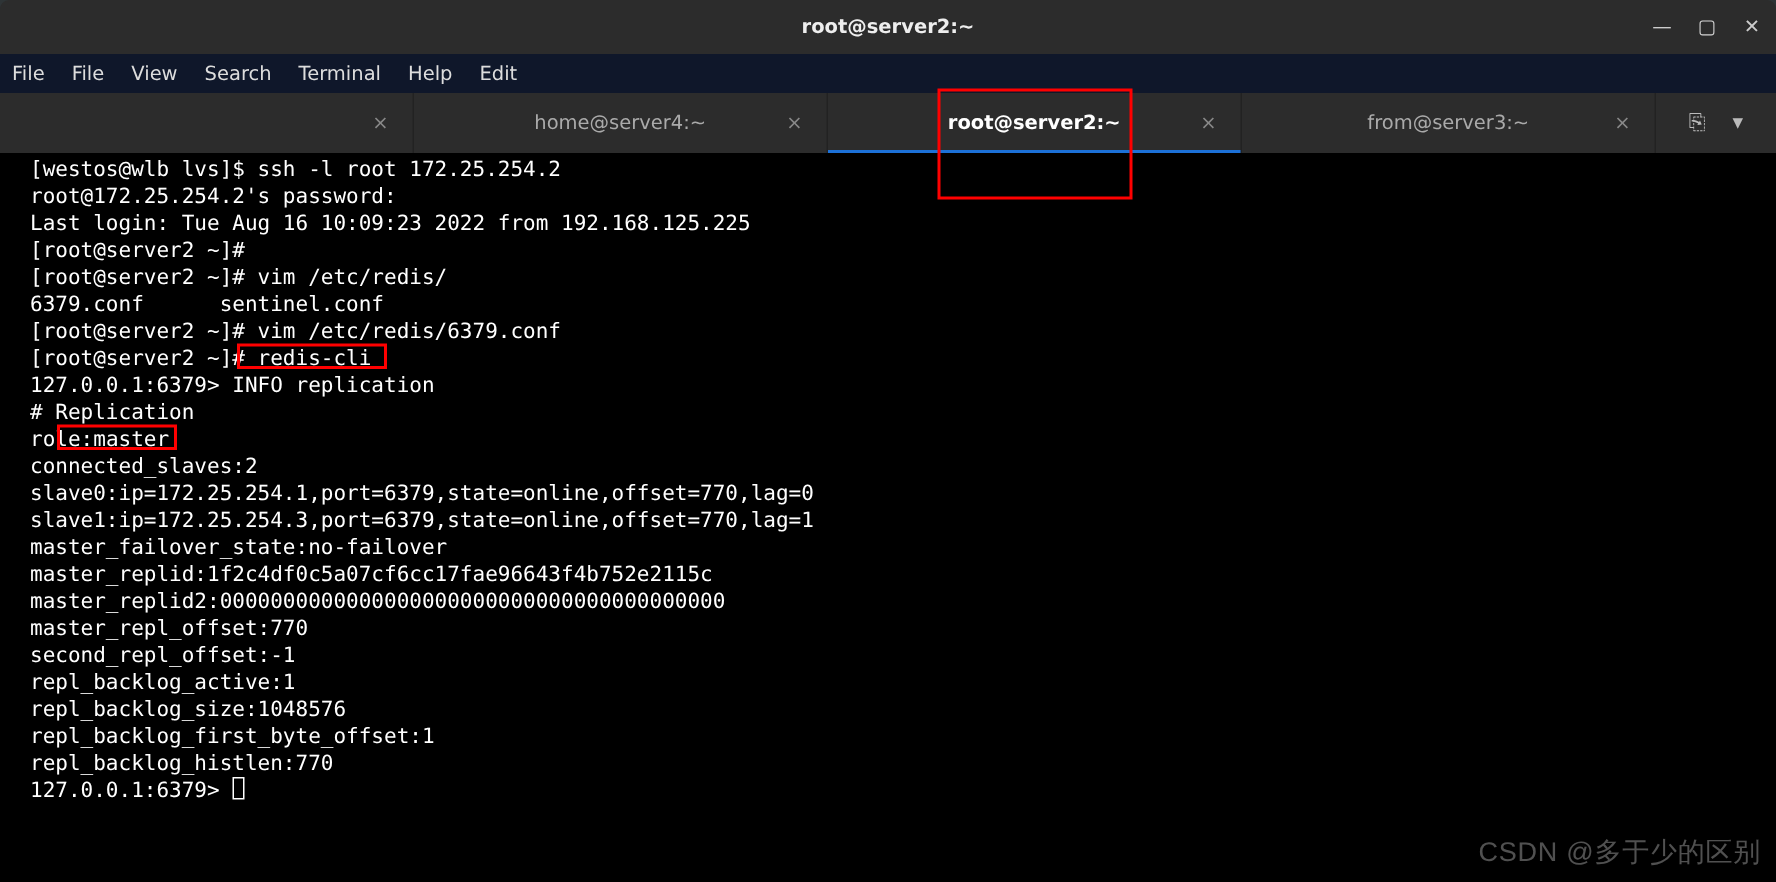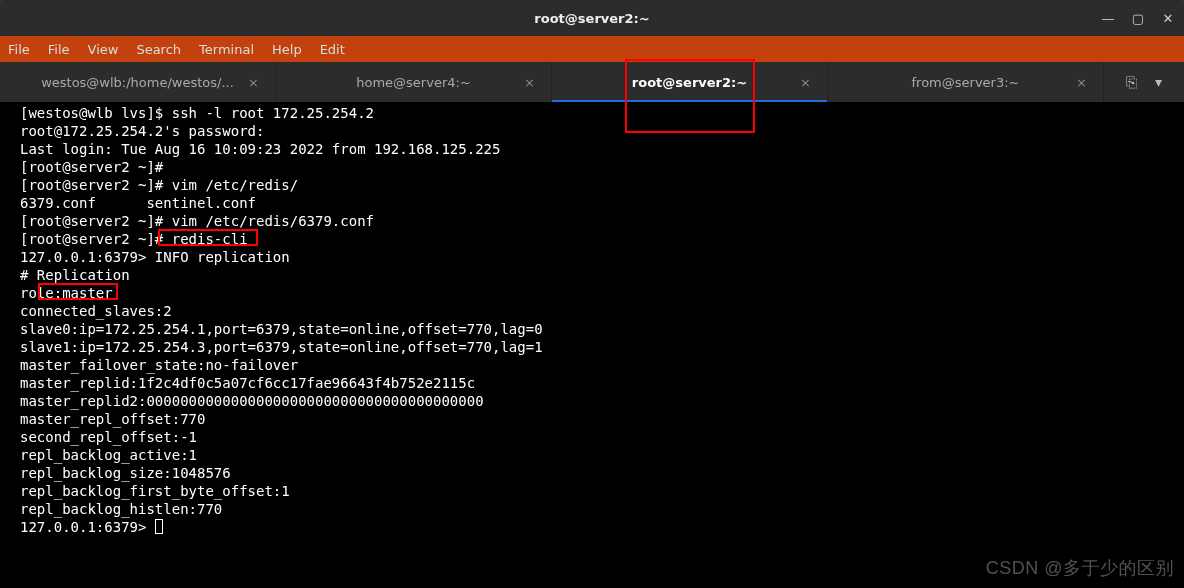"File" .menubar { background: #c2410c -> #0f172a }
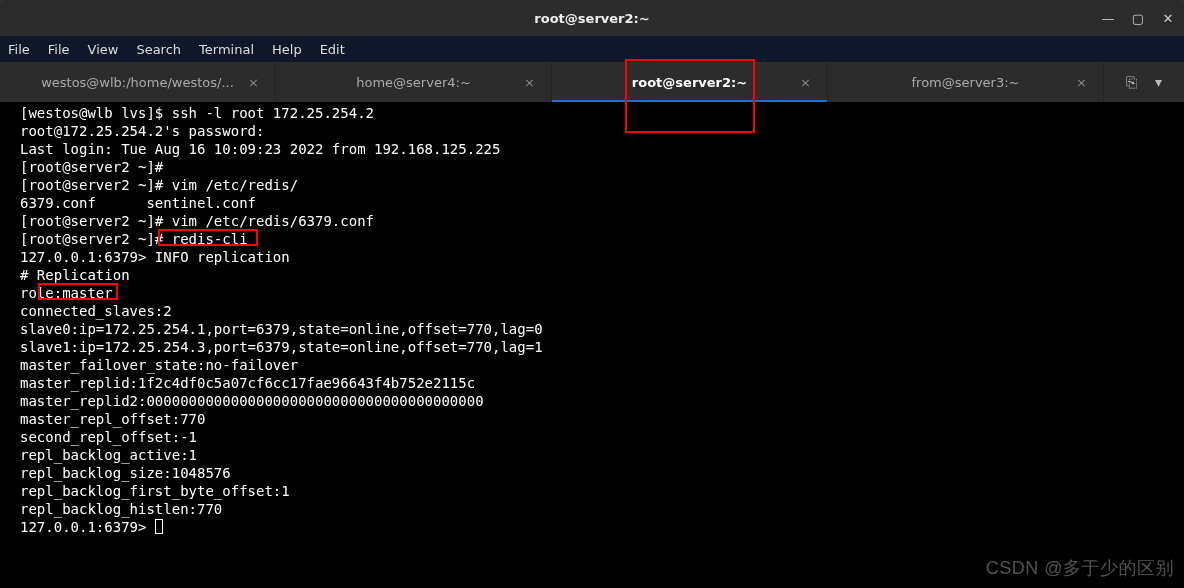"westos@wlb:/home/westos/..." span { html: <span>westos@wlb:/home/westos/...</span> -> none }
